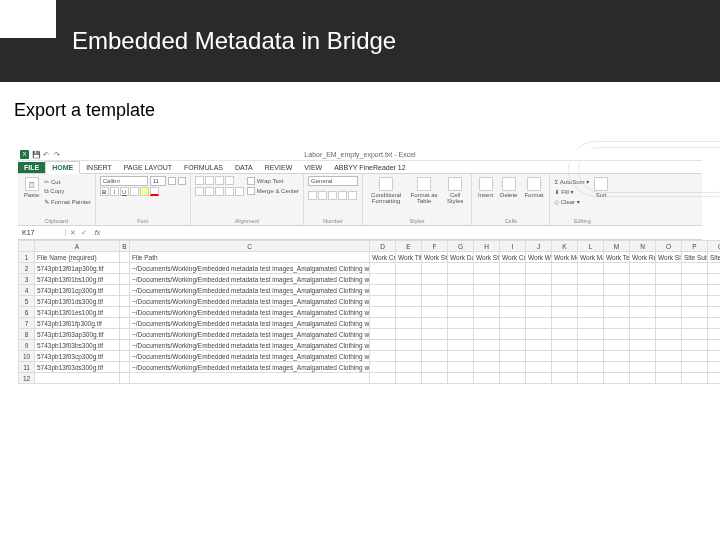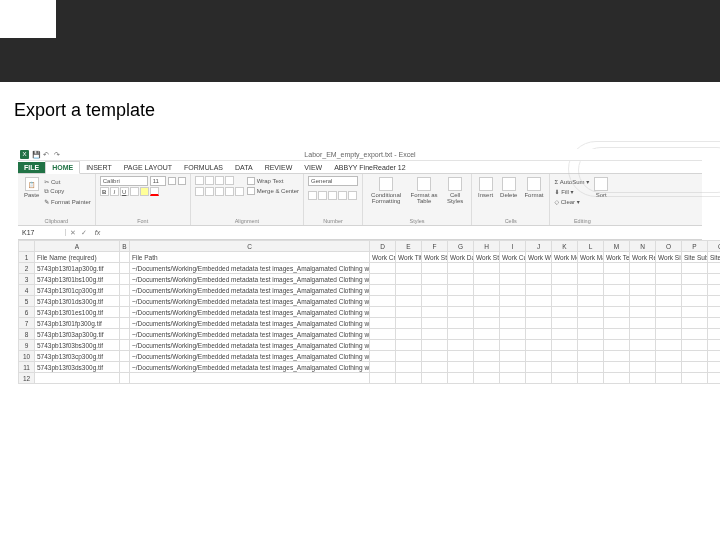"Embedded Metadata in Bridge" div.slide-title { html: none -> <div>Embedded Metadata in Bridge</div> }
